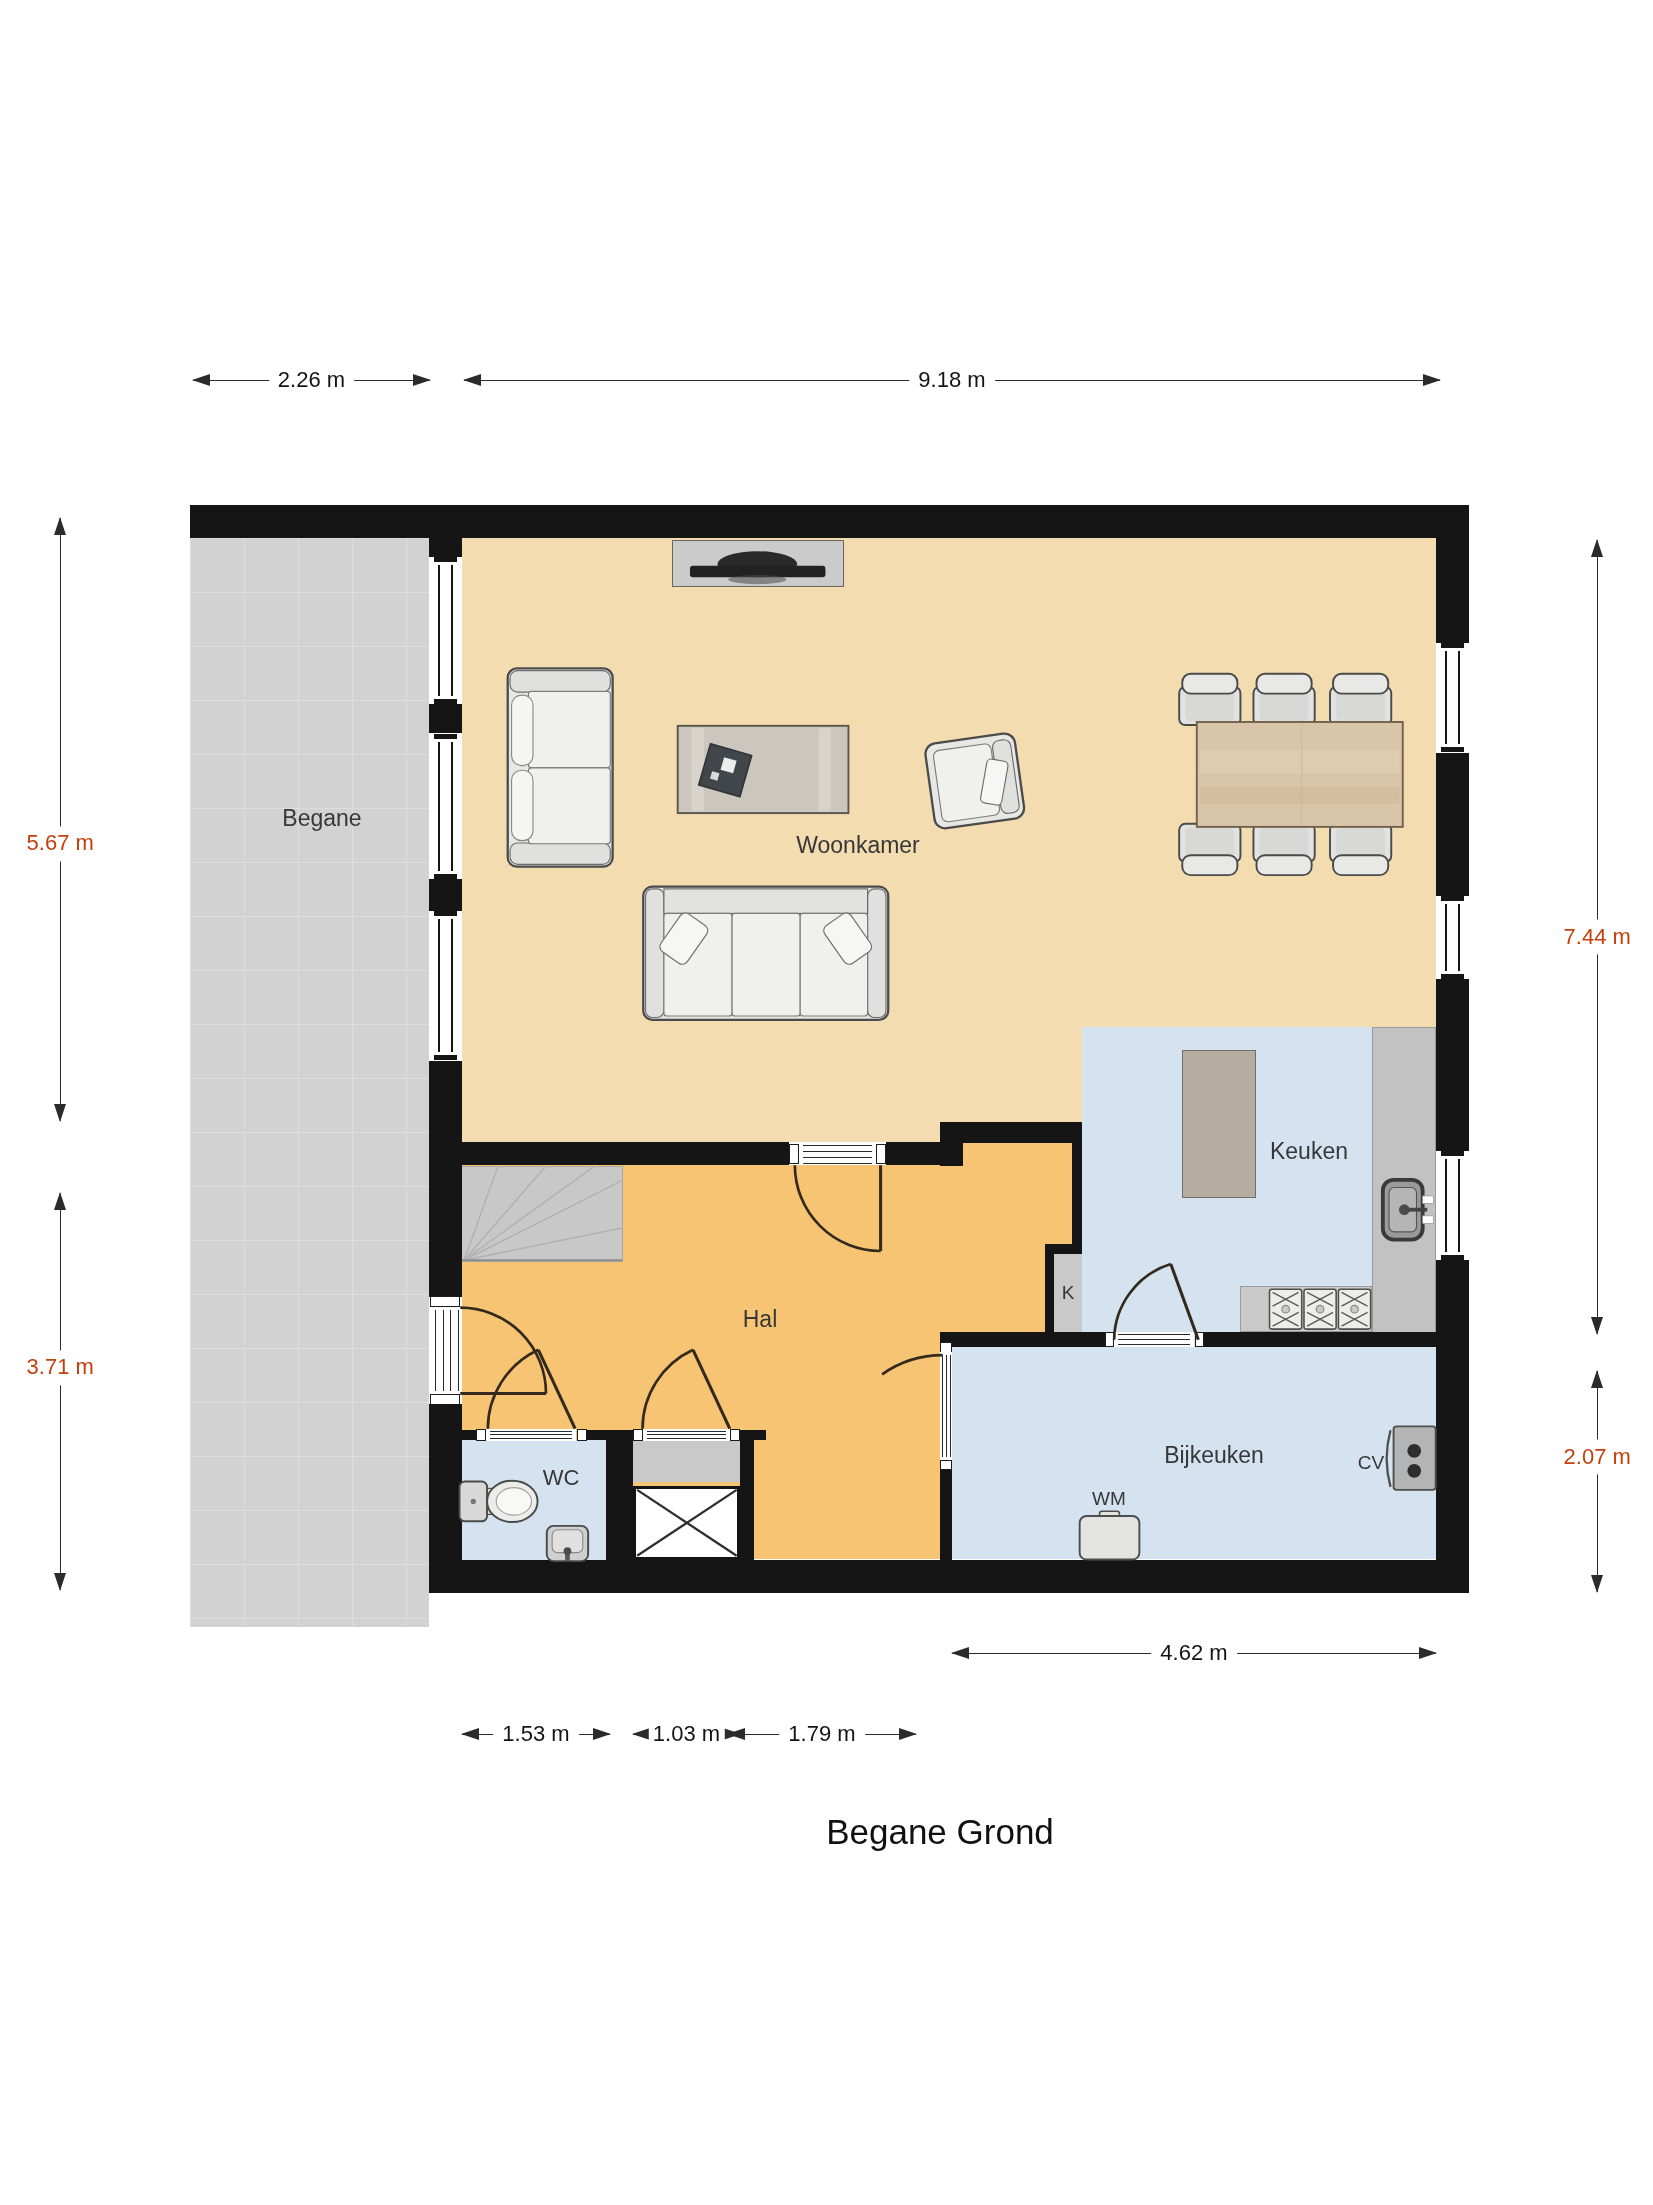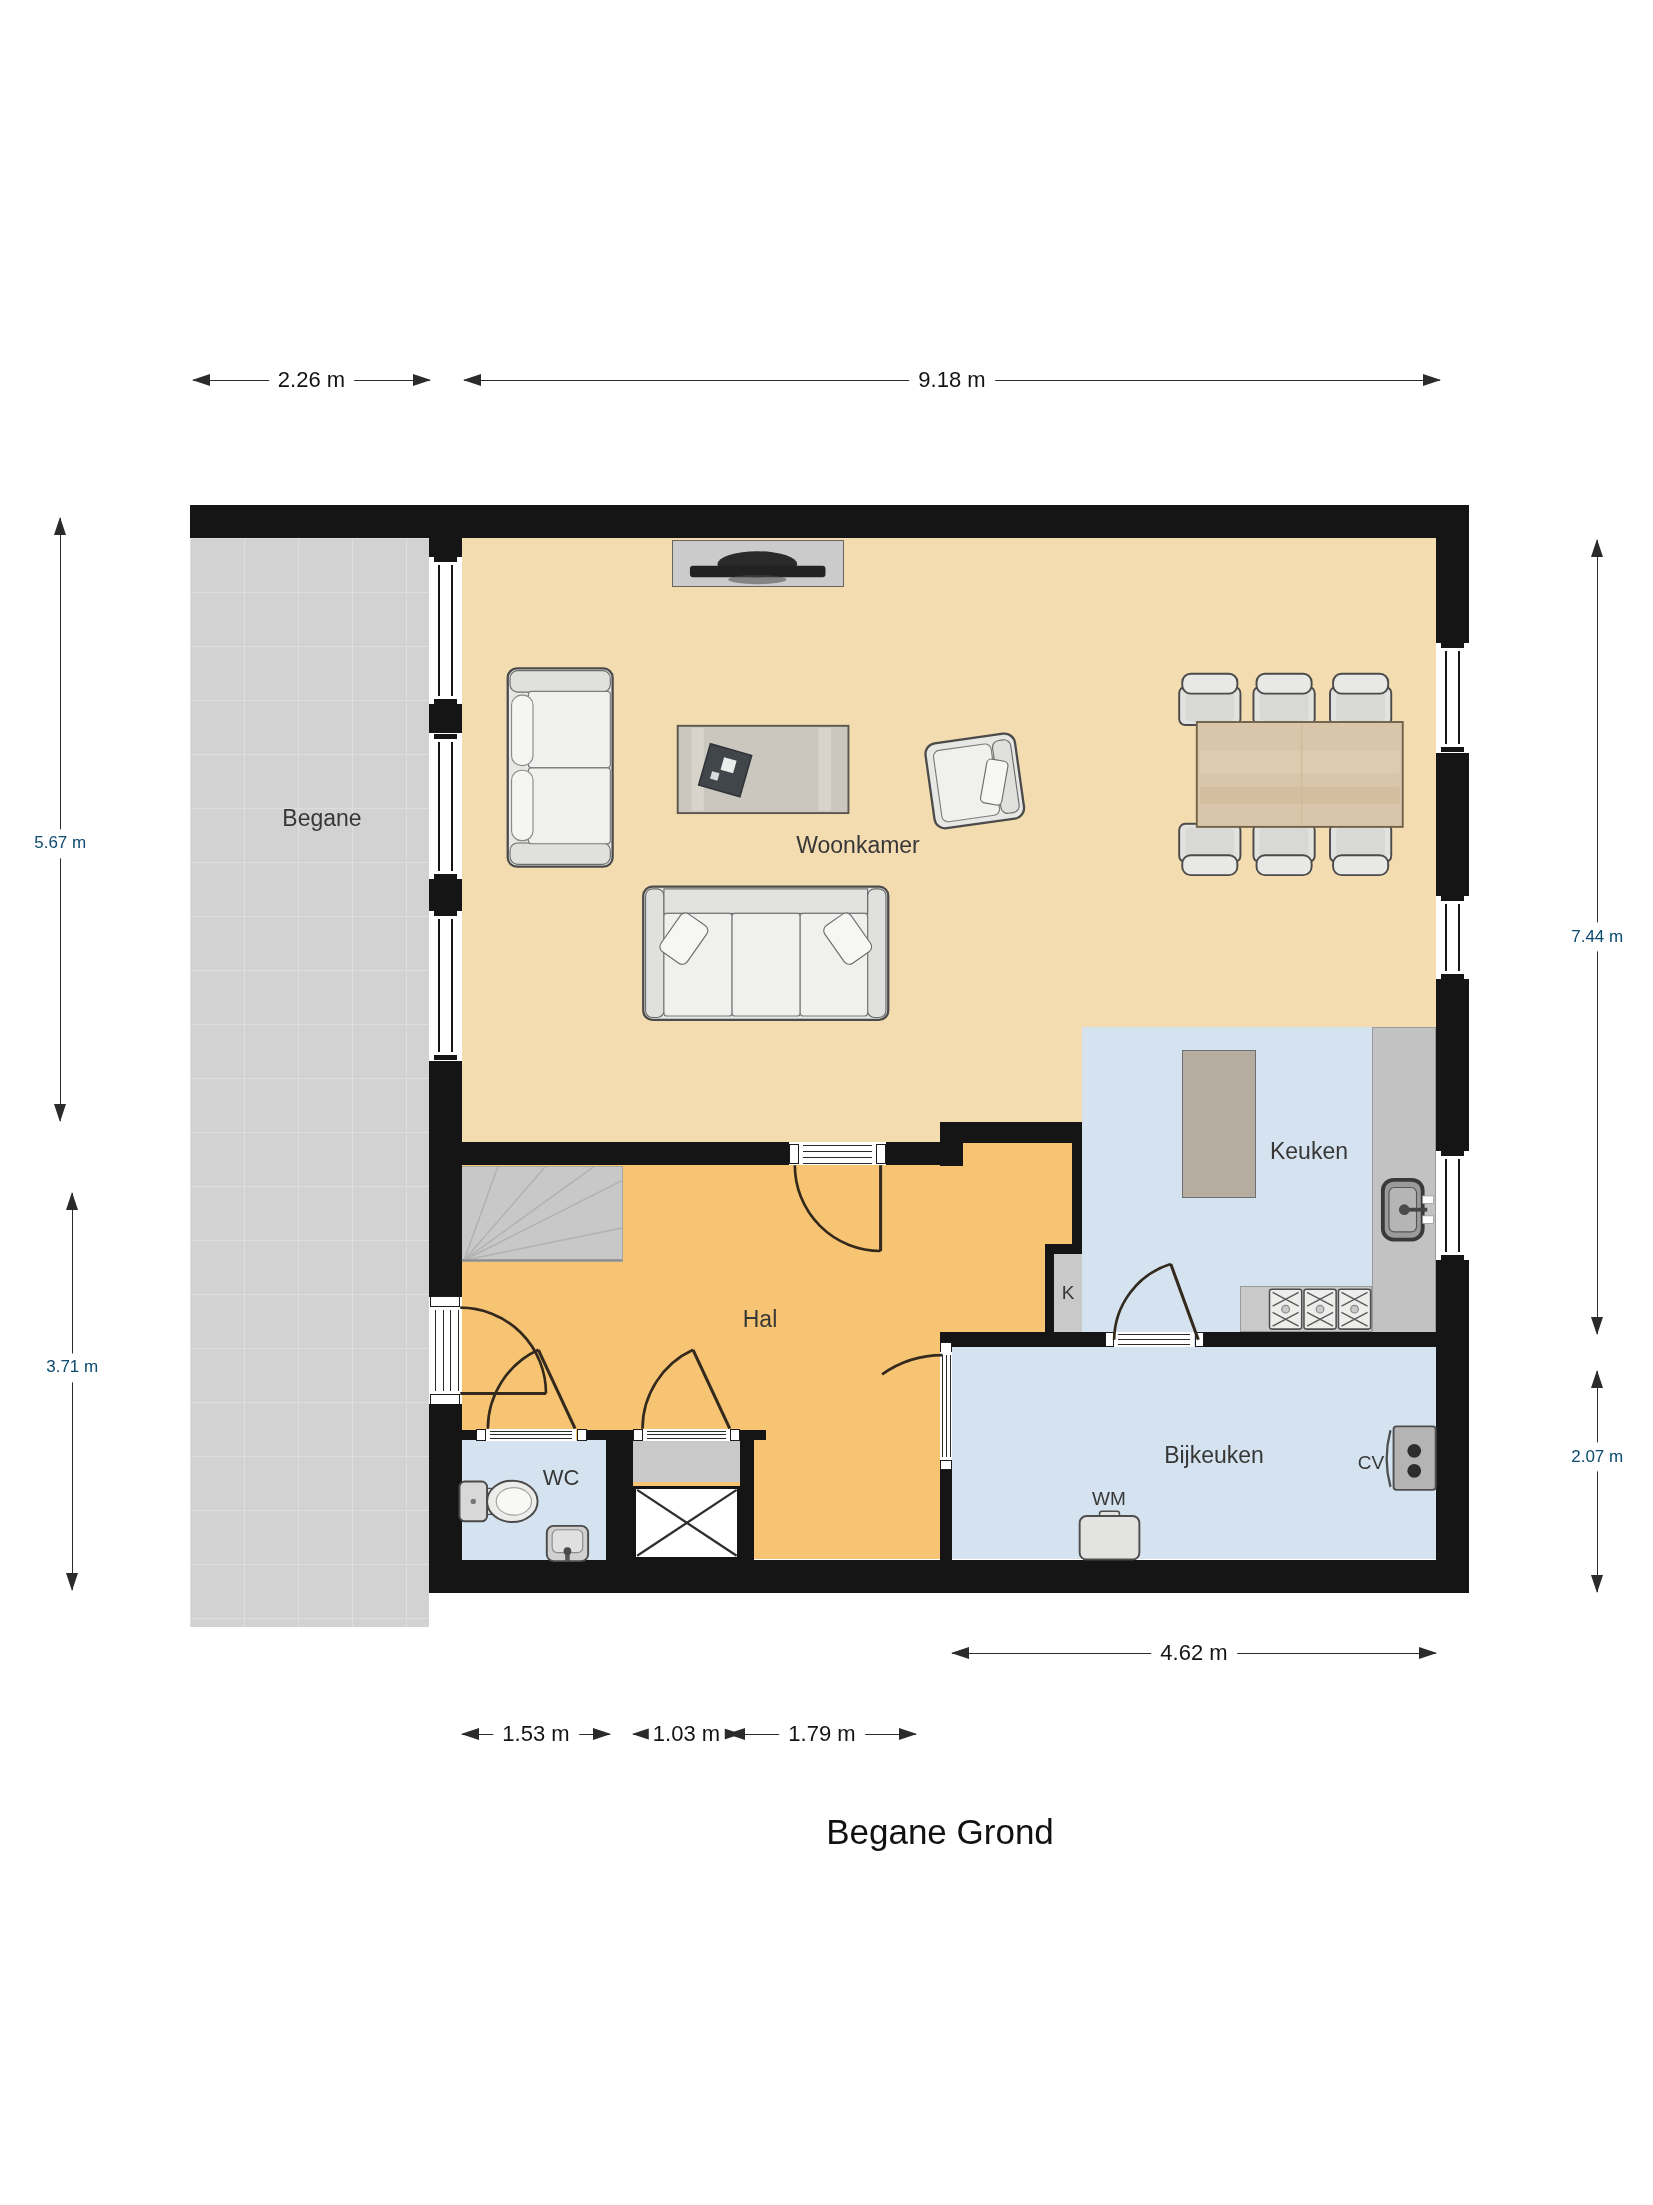"5.67 m" .dimv .lbl { color: #0c4a6e -> #c2410c; font-size: 17px -> 22px }
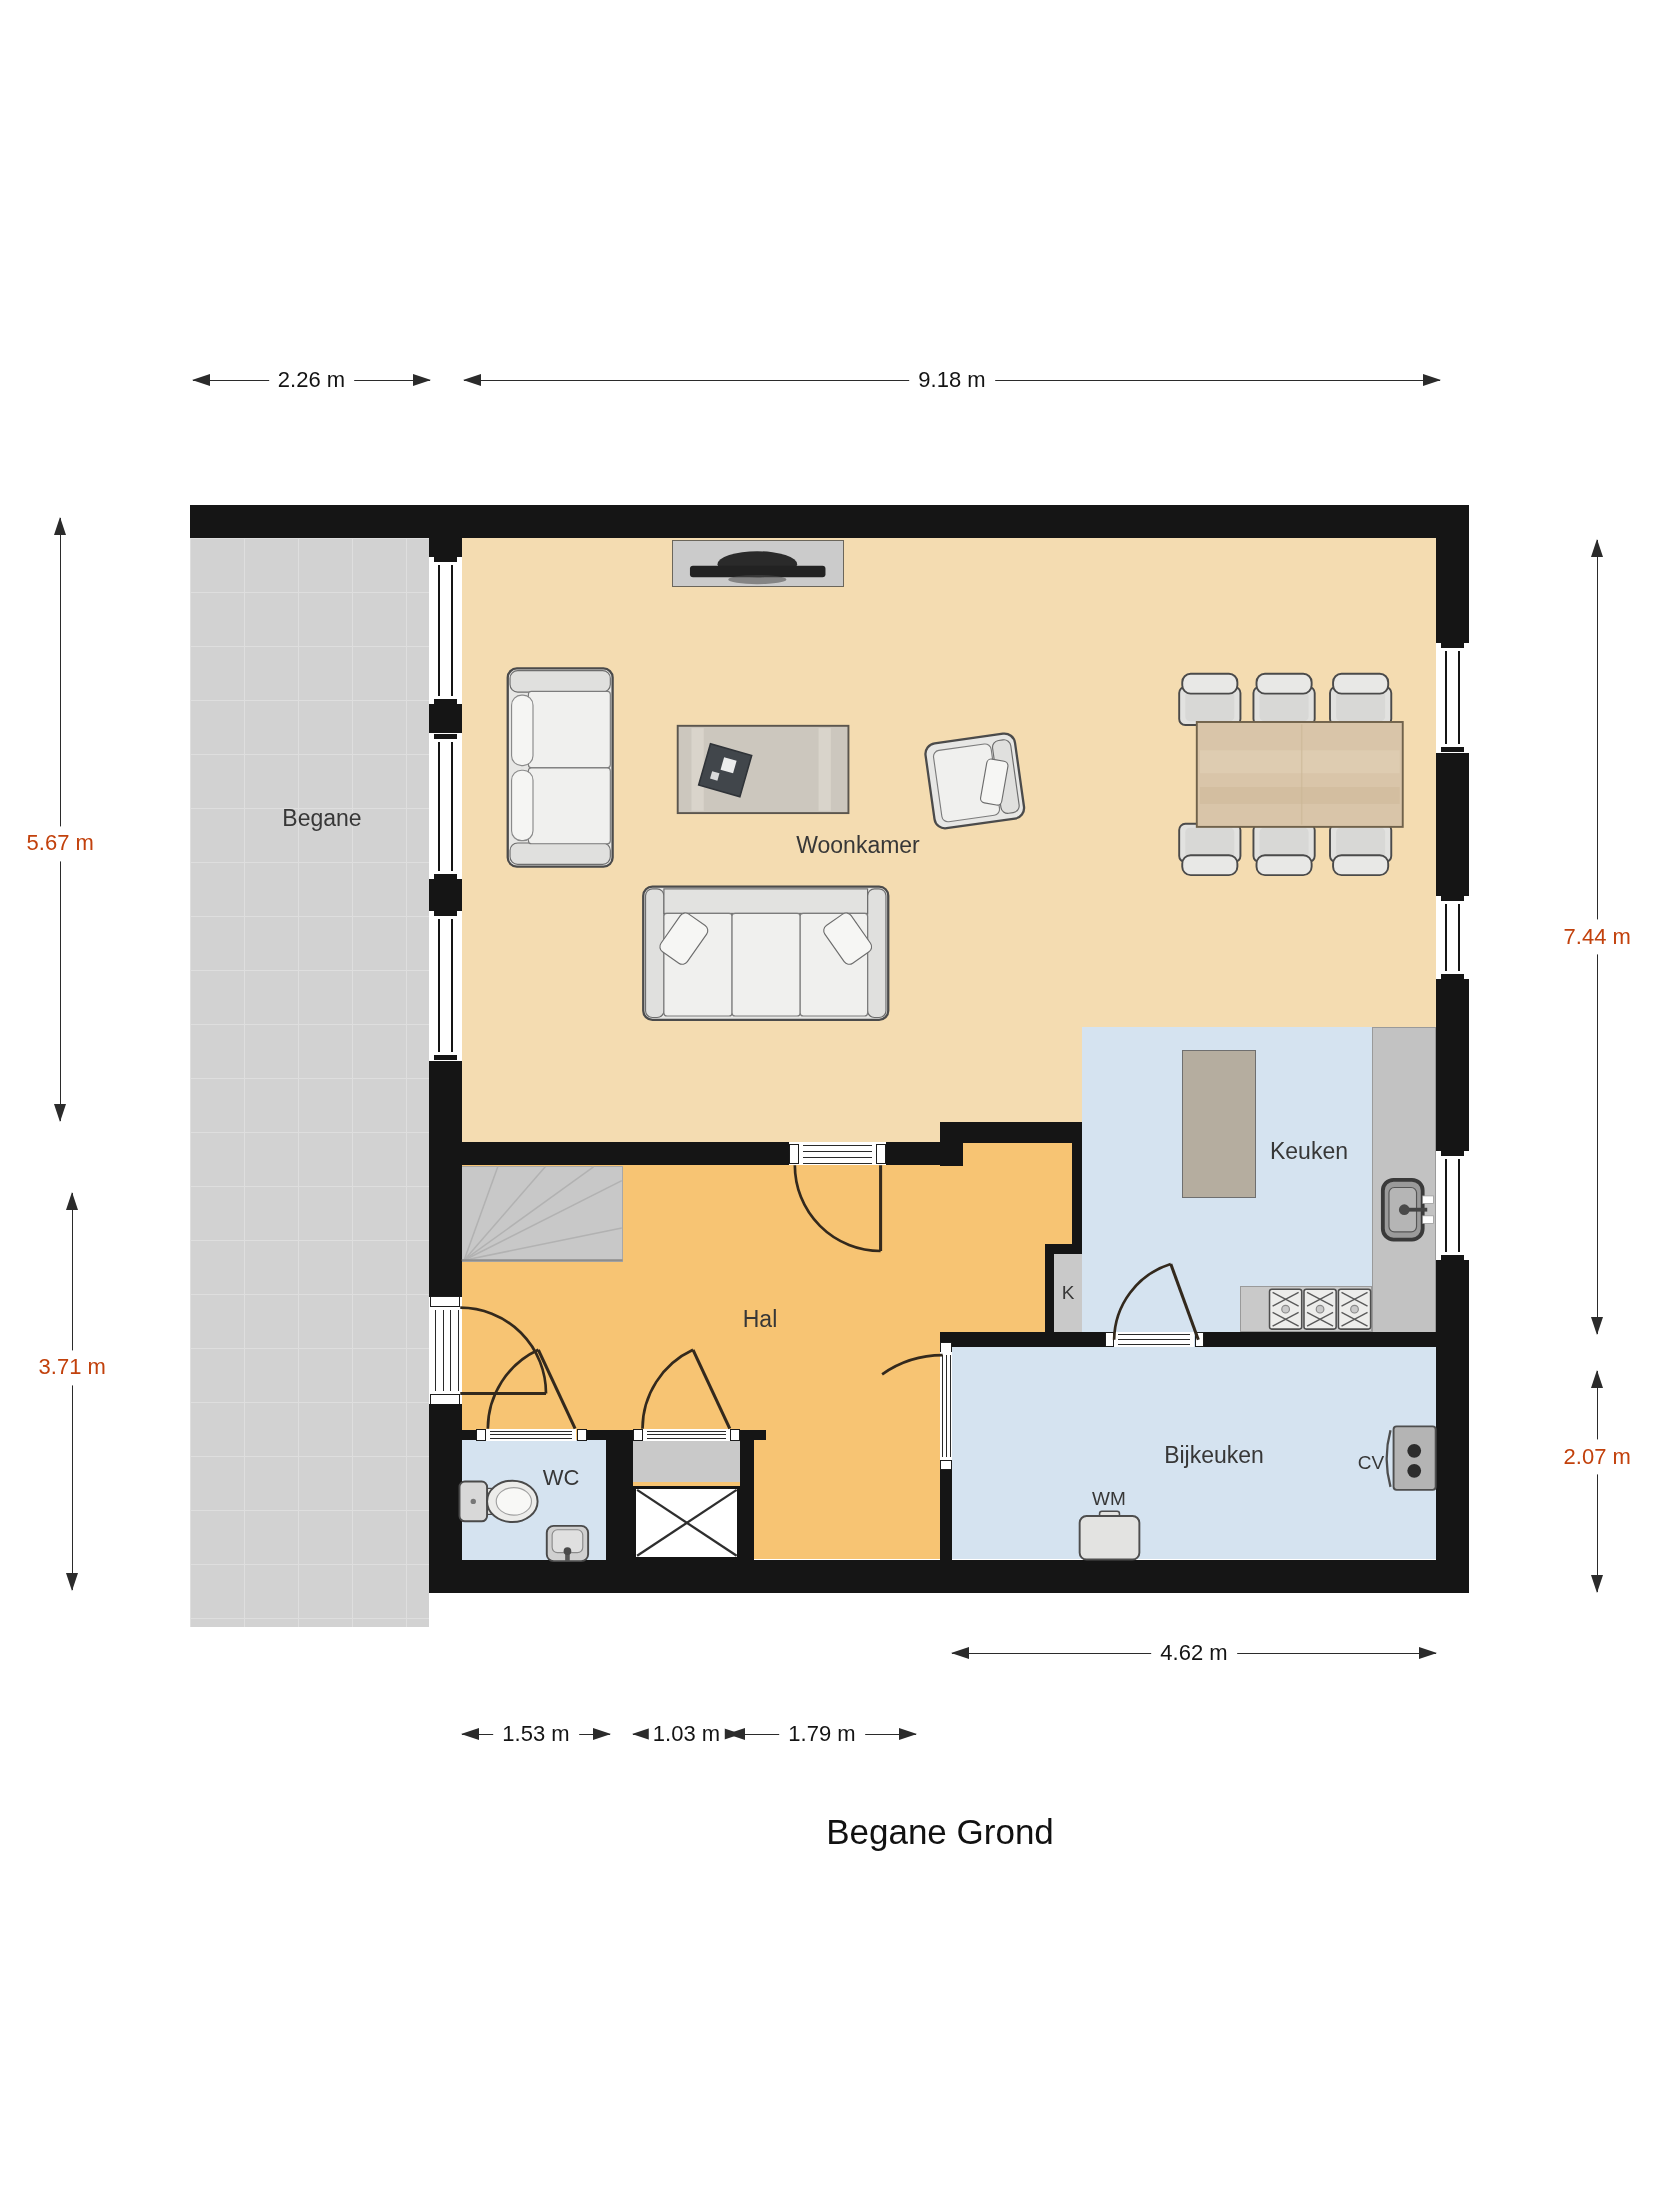"3.71 m" div.dimv { left: 72px -> 60px }
